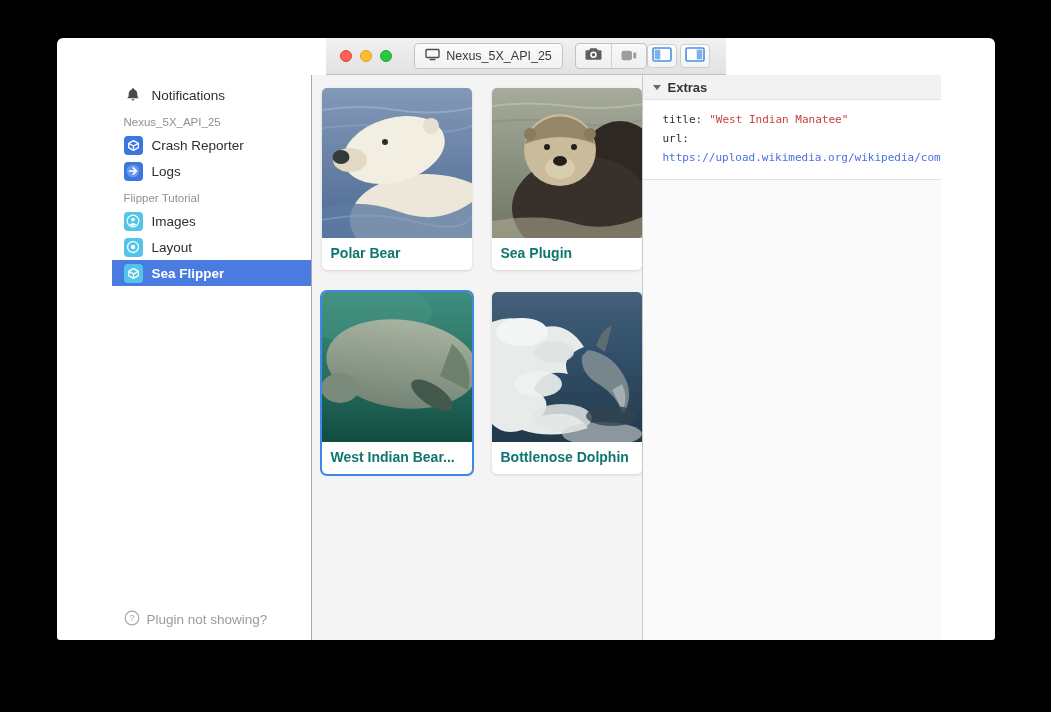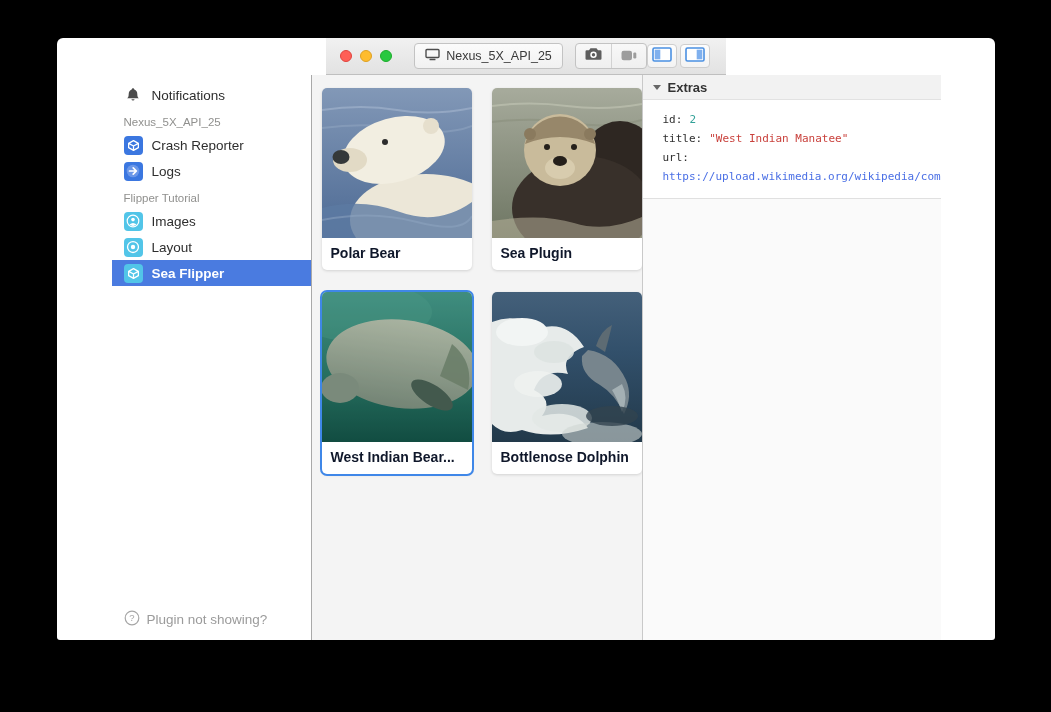"id: 2" div.json-line { html: <div><span>id:</span><span>2</span></div> -> none }
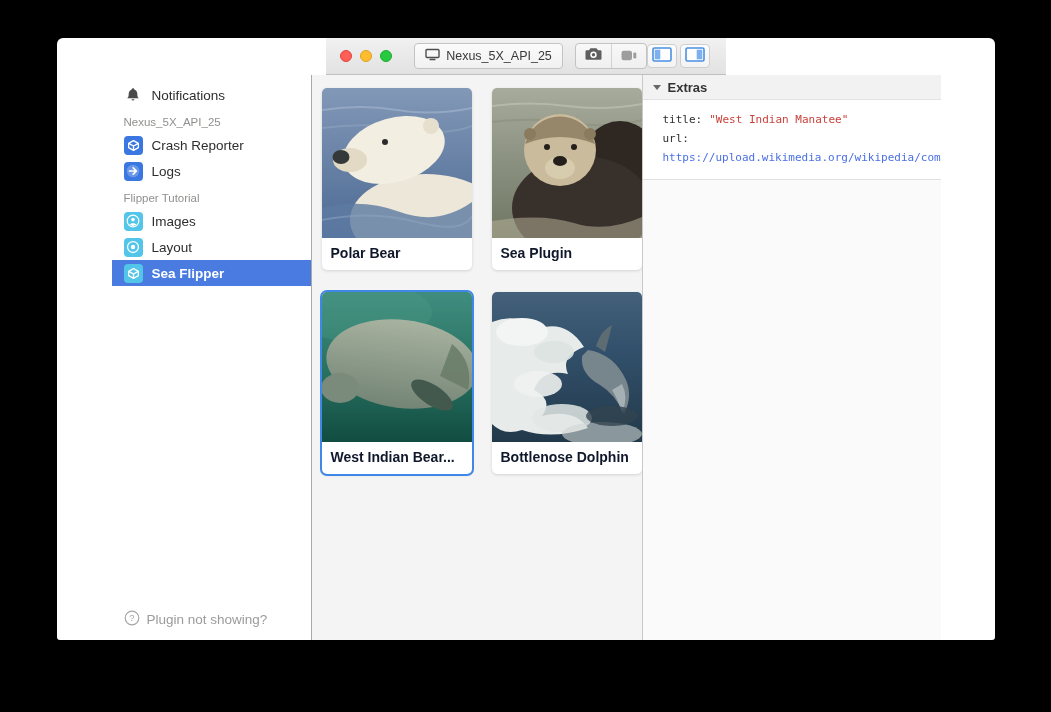"Polar Bear" .card-title { color: #0f172a -> #0f766e }
